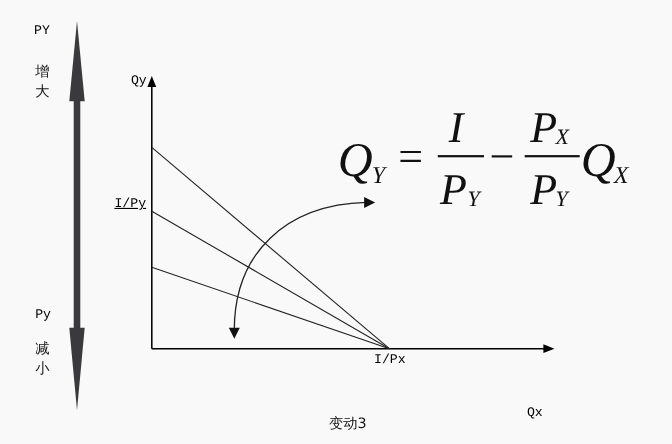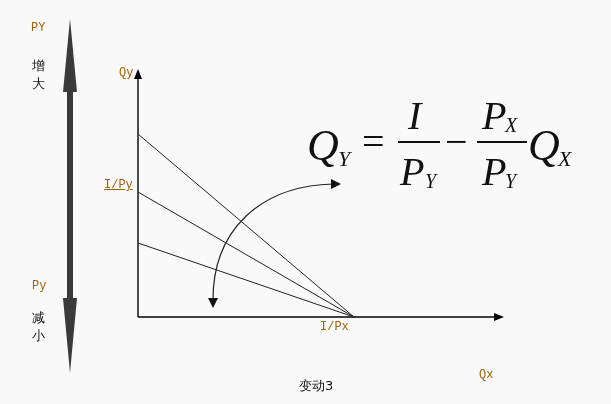"PY" .lbl { color: #a16207 -> #000000 }
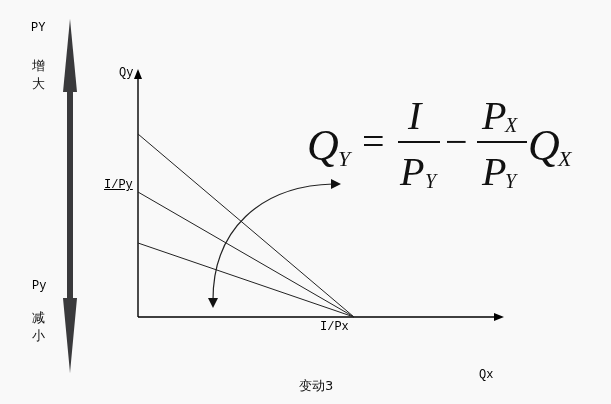"I/Px" div.lbl { left: 320px -> 340px }
